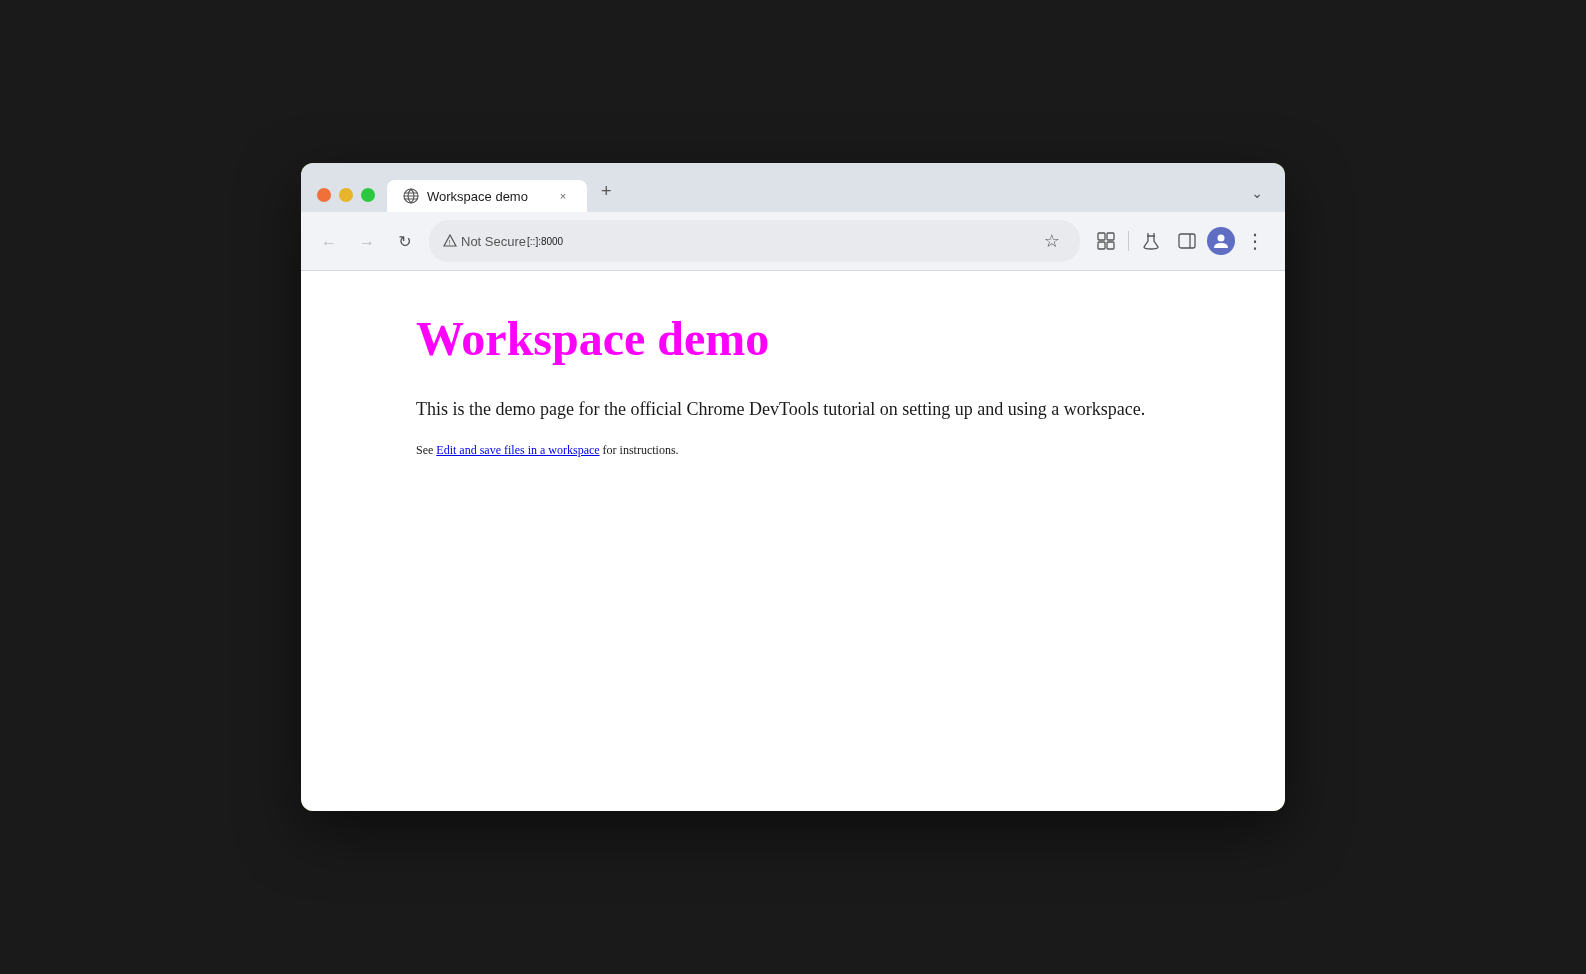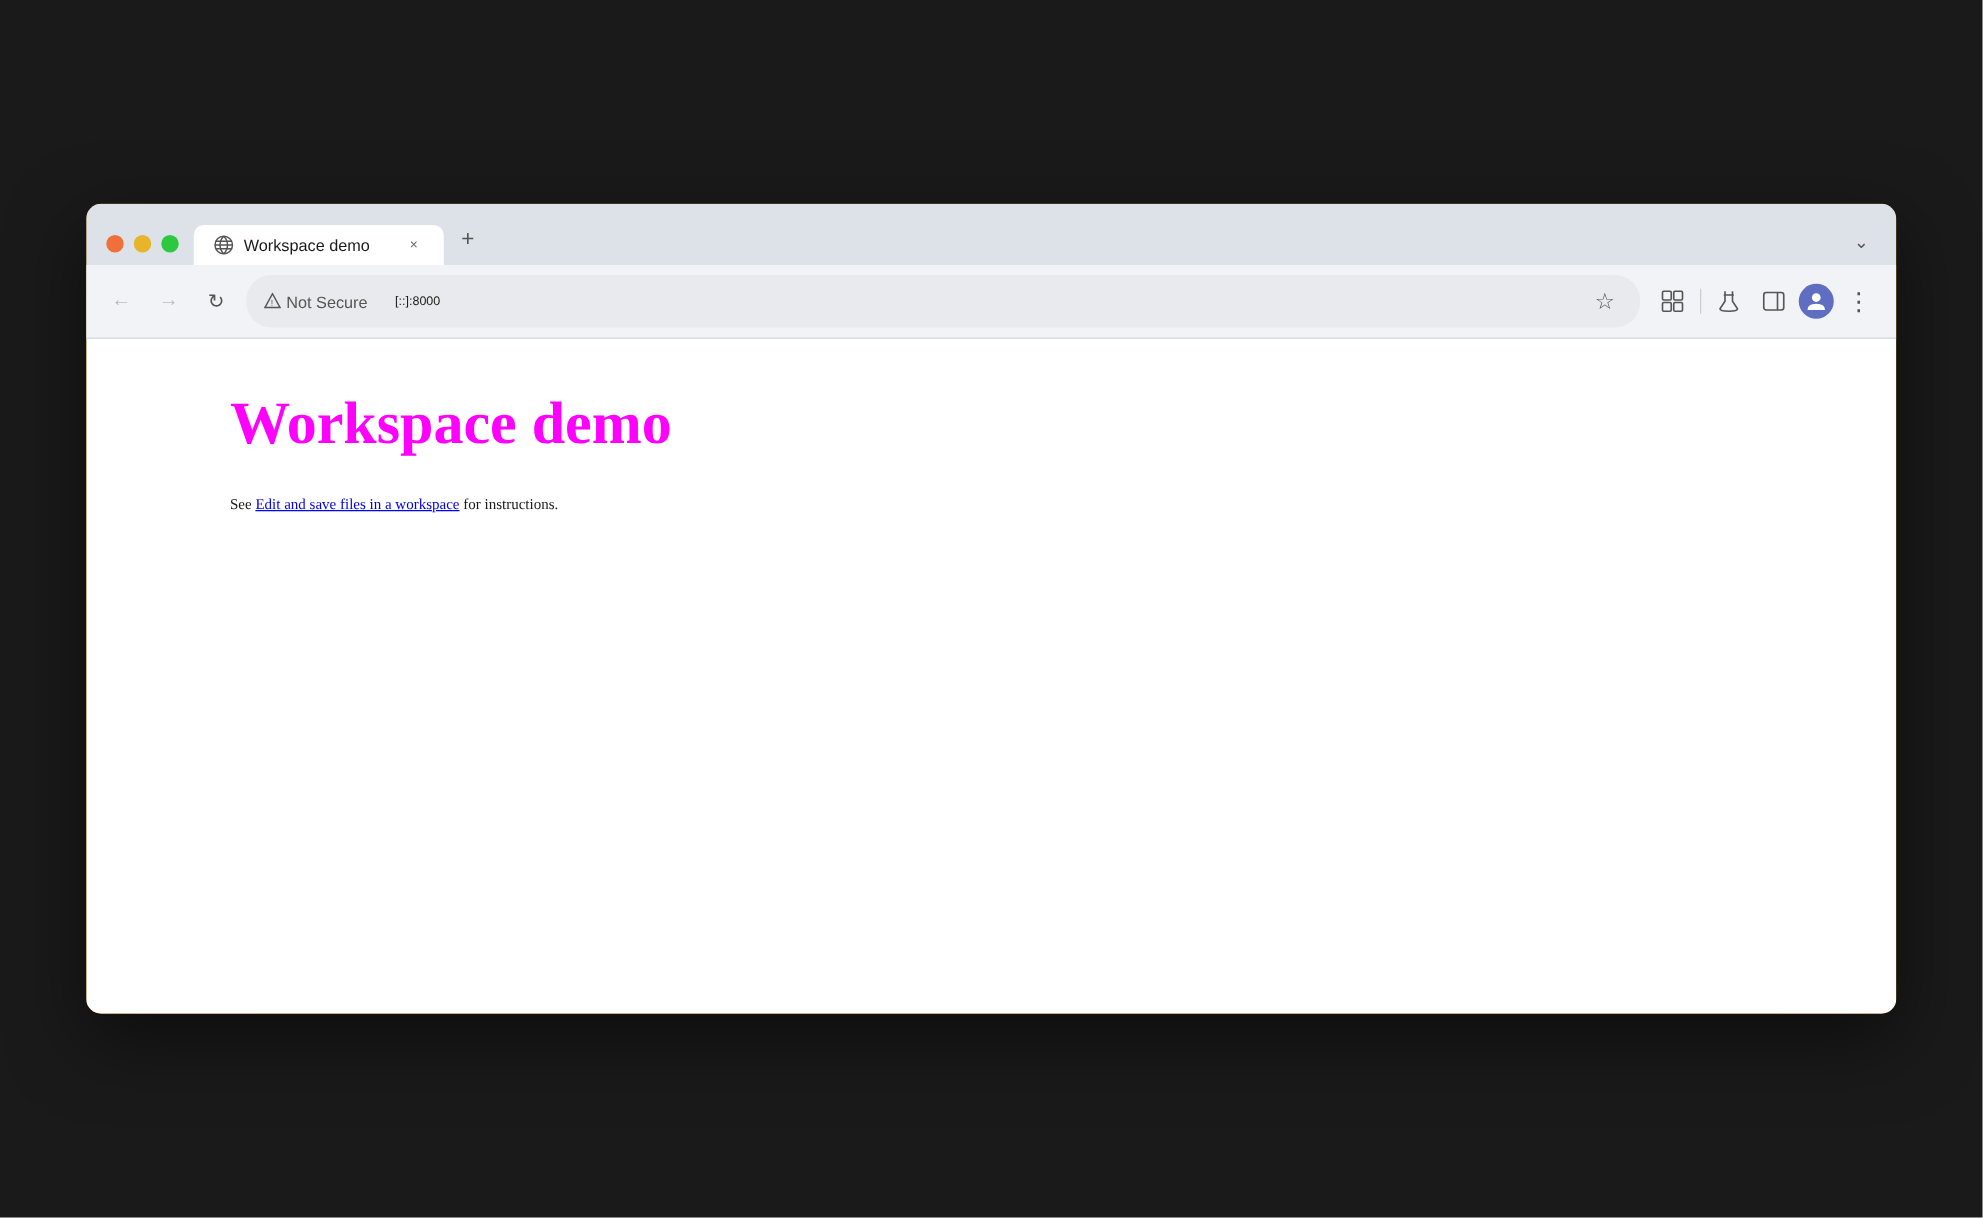"Workspace demo" .browser-window { background: #a16207 -> #4d7c0f; width: 1448px -> 984px }
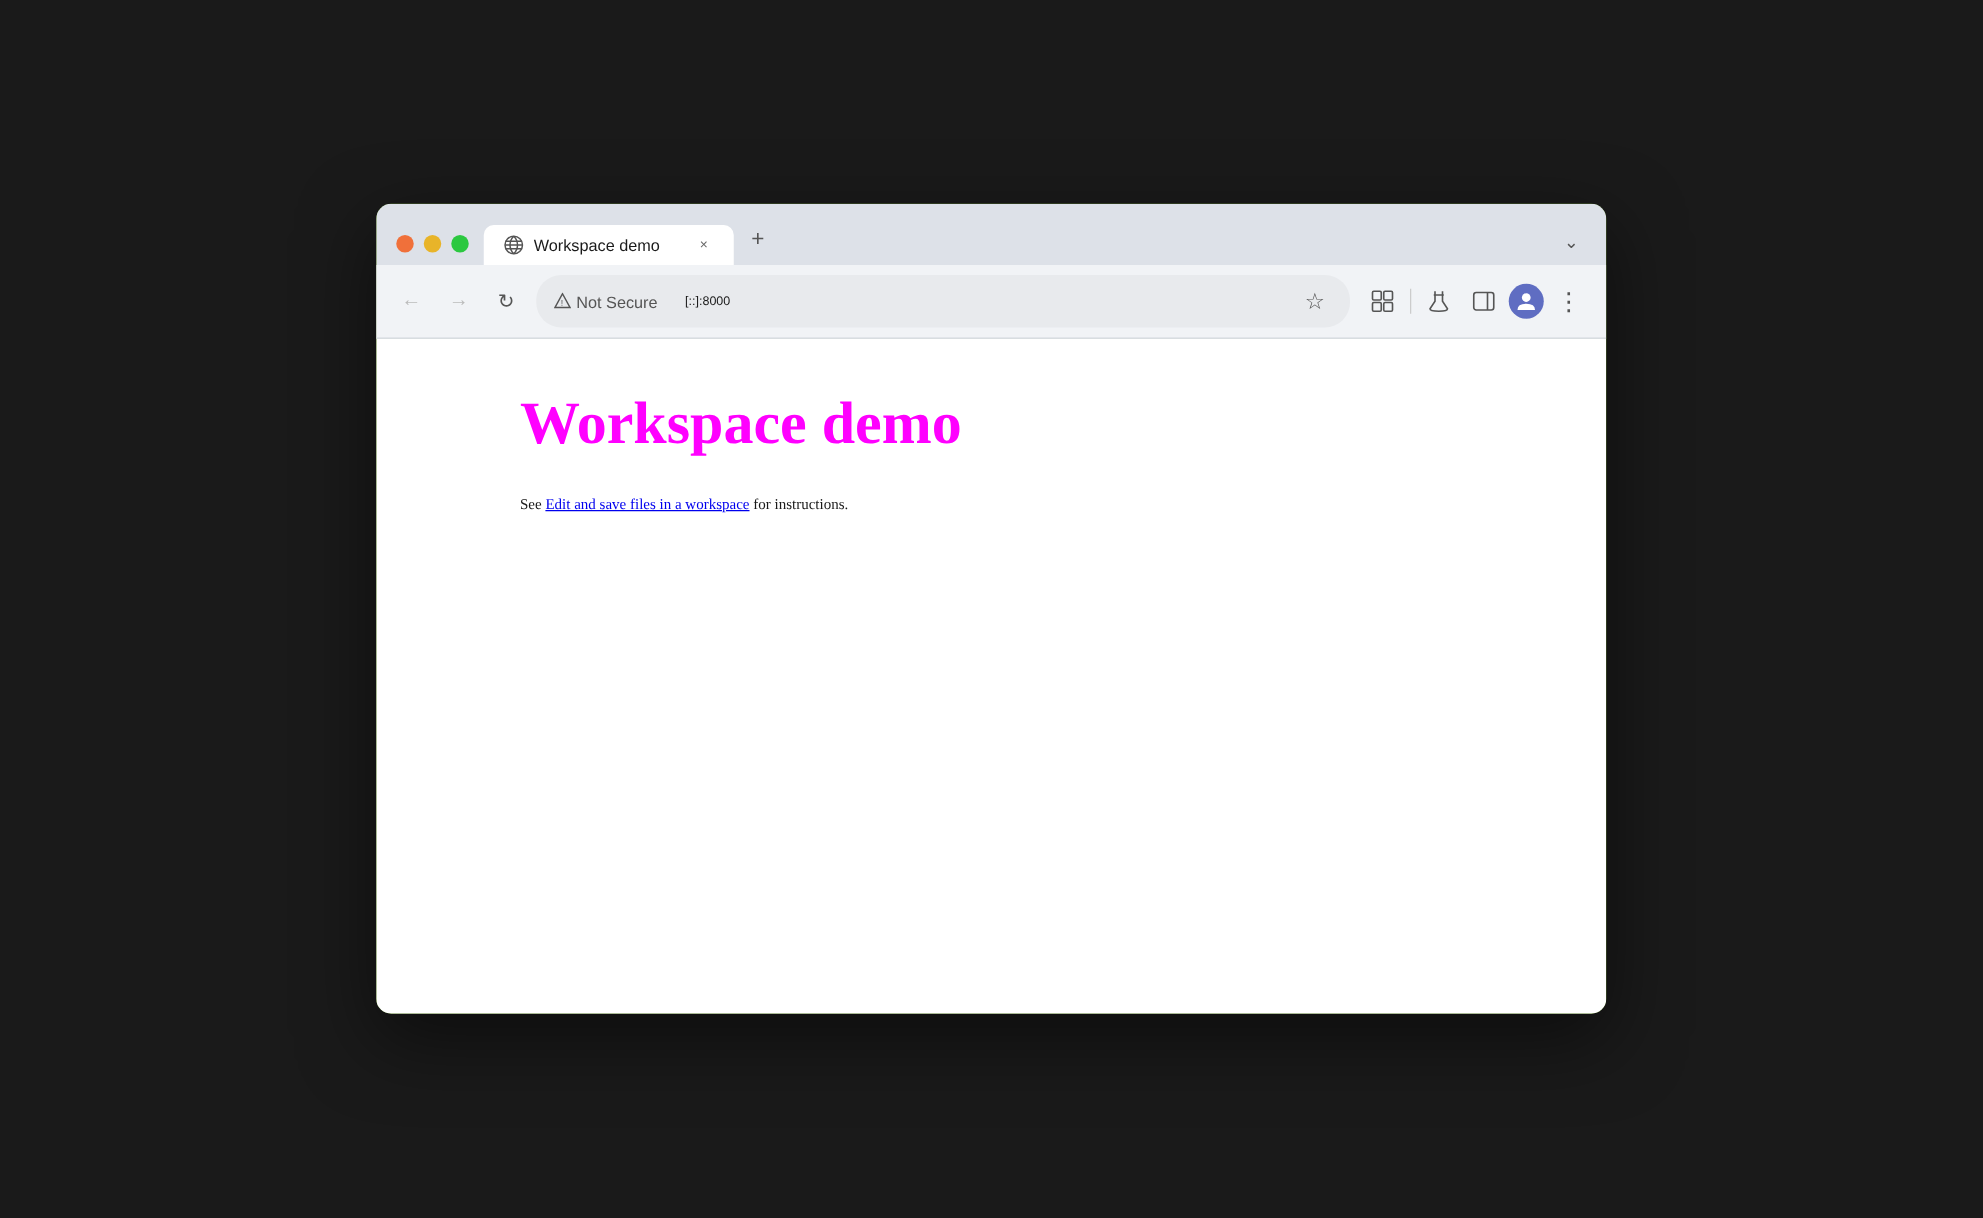"Not Secure" .address-bar { gap: 22px -> 1px }
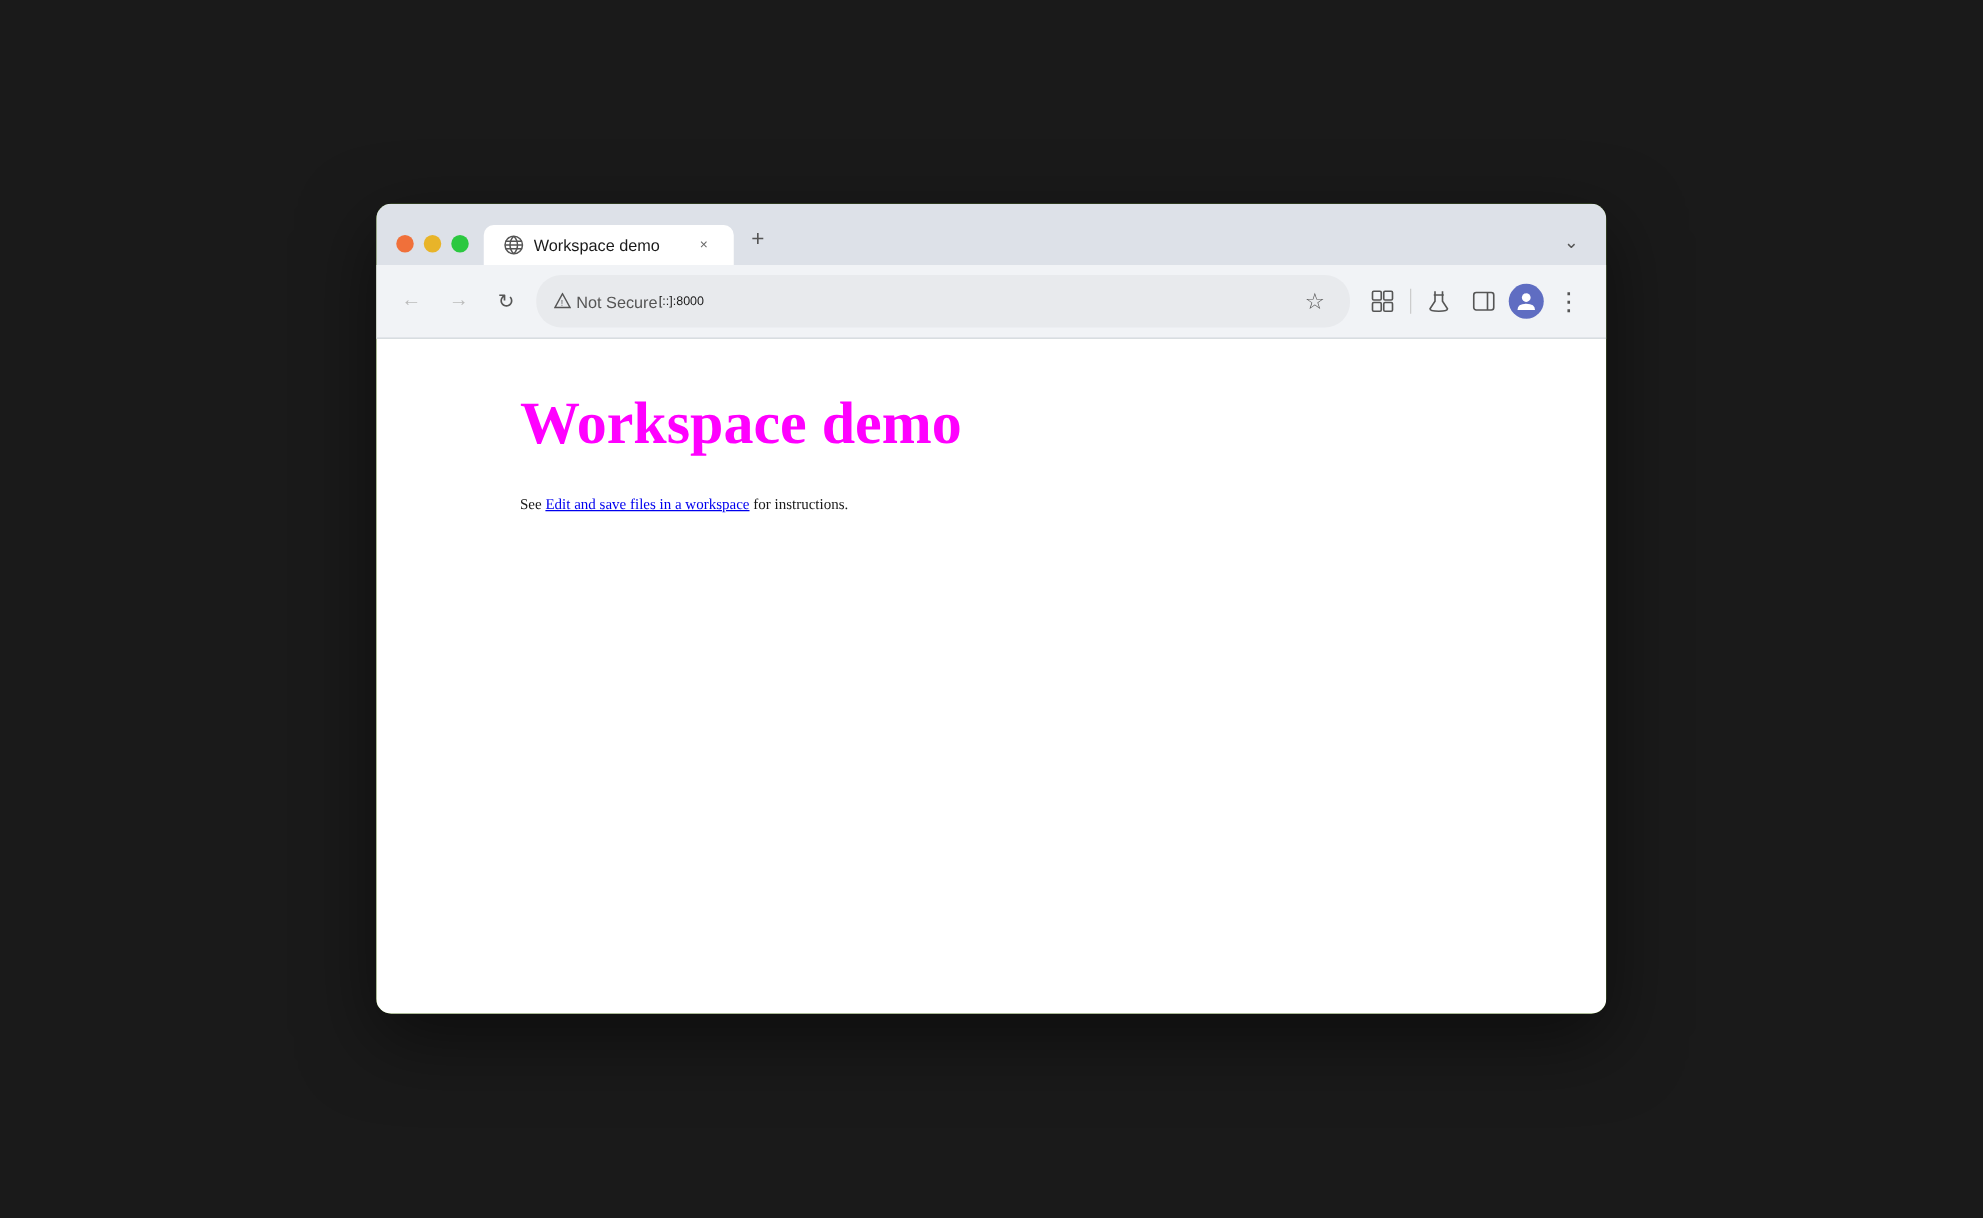"This is the demo page" p.page-body { html: none -> <p>This is the demo page for the official Chrome DevTools tutorial on setting up and using a workspace.</p> }
